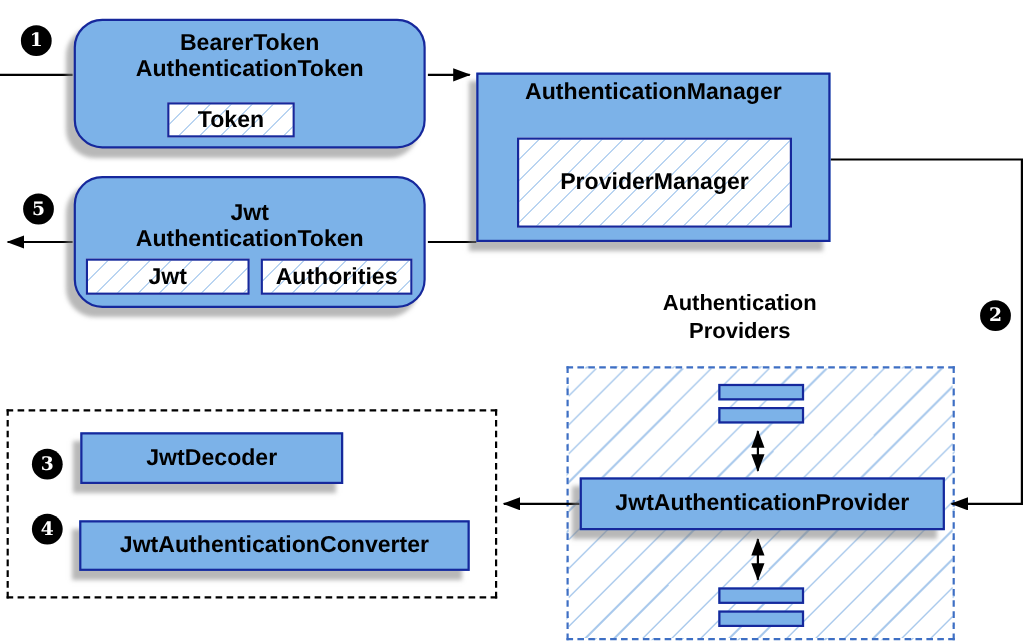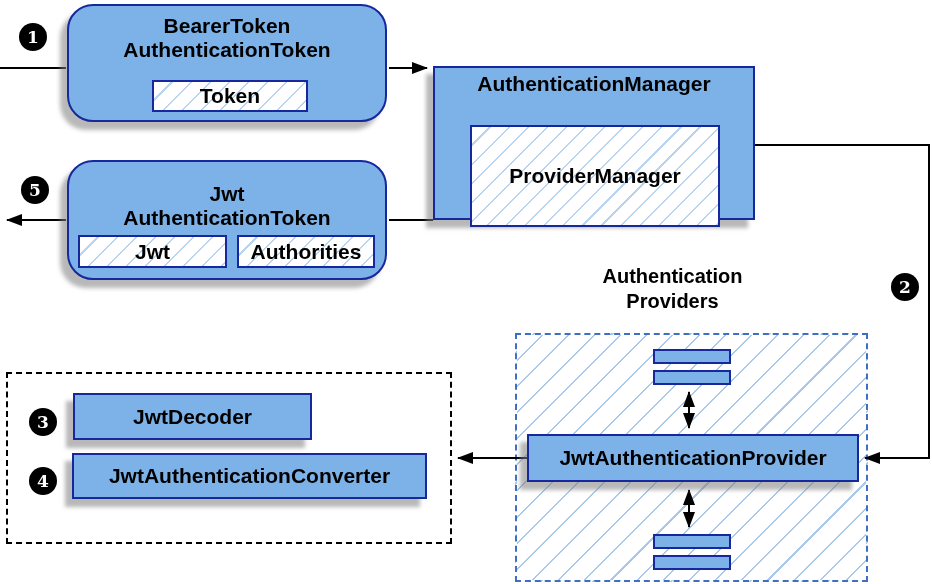"BearerToken" #node-bearer { top: 4px -> 17px }
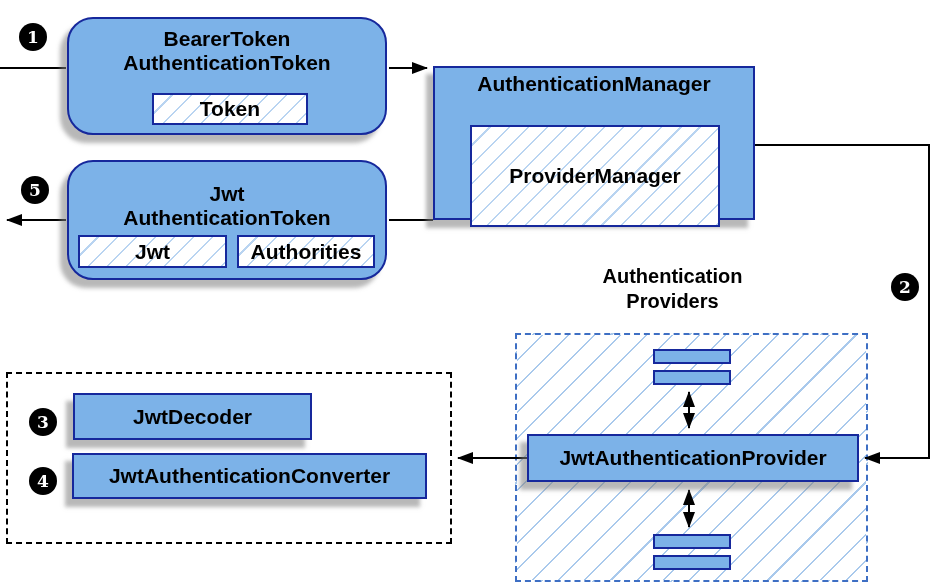"Token" #field-token { width: 156px -> 116px }
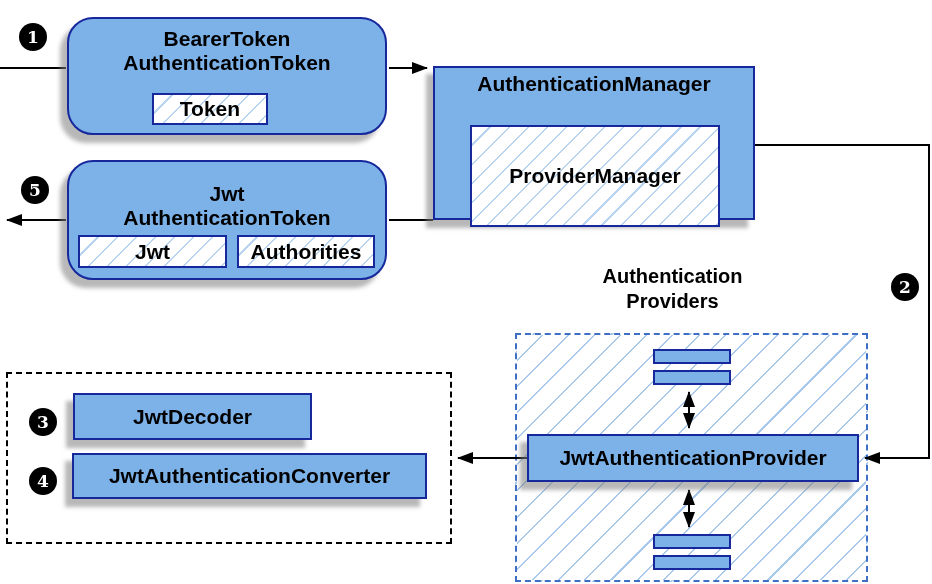"ProviderManager" #field-providermanager { height: 102px -> 82px }
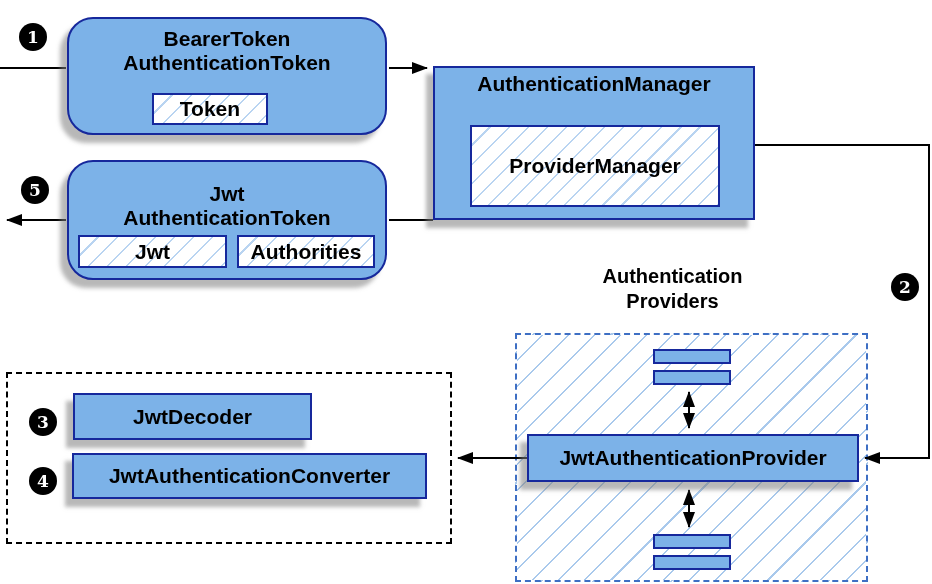"JwtAuthenticationConverter" #node-jwtconverter { top: 453px -> 473px }
